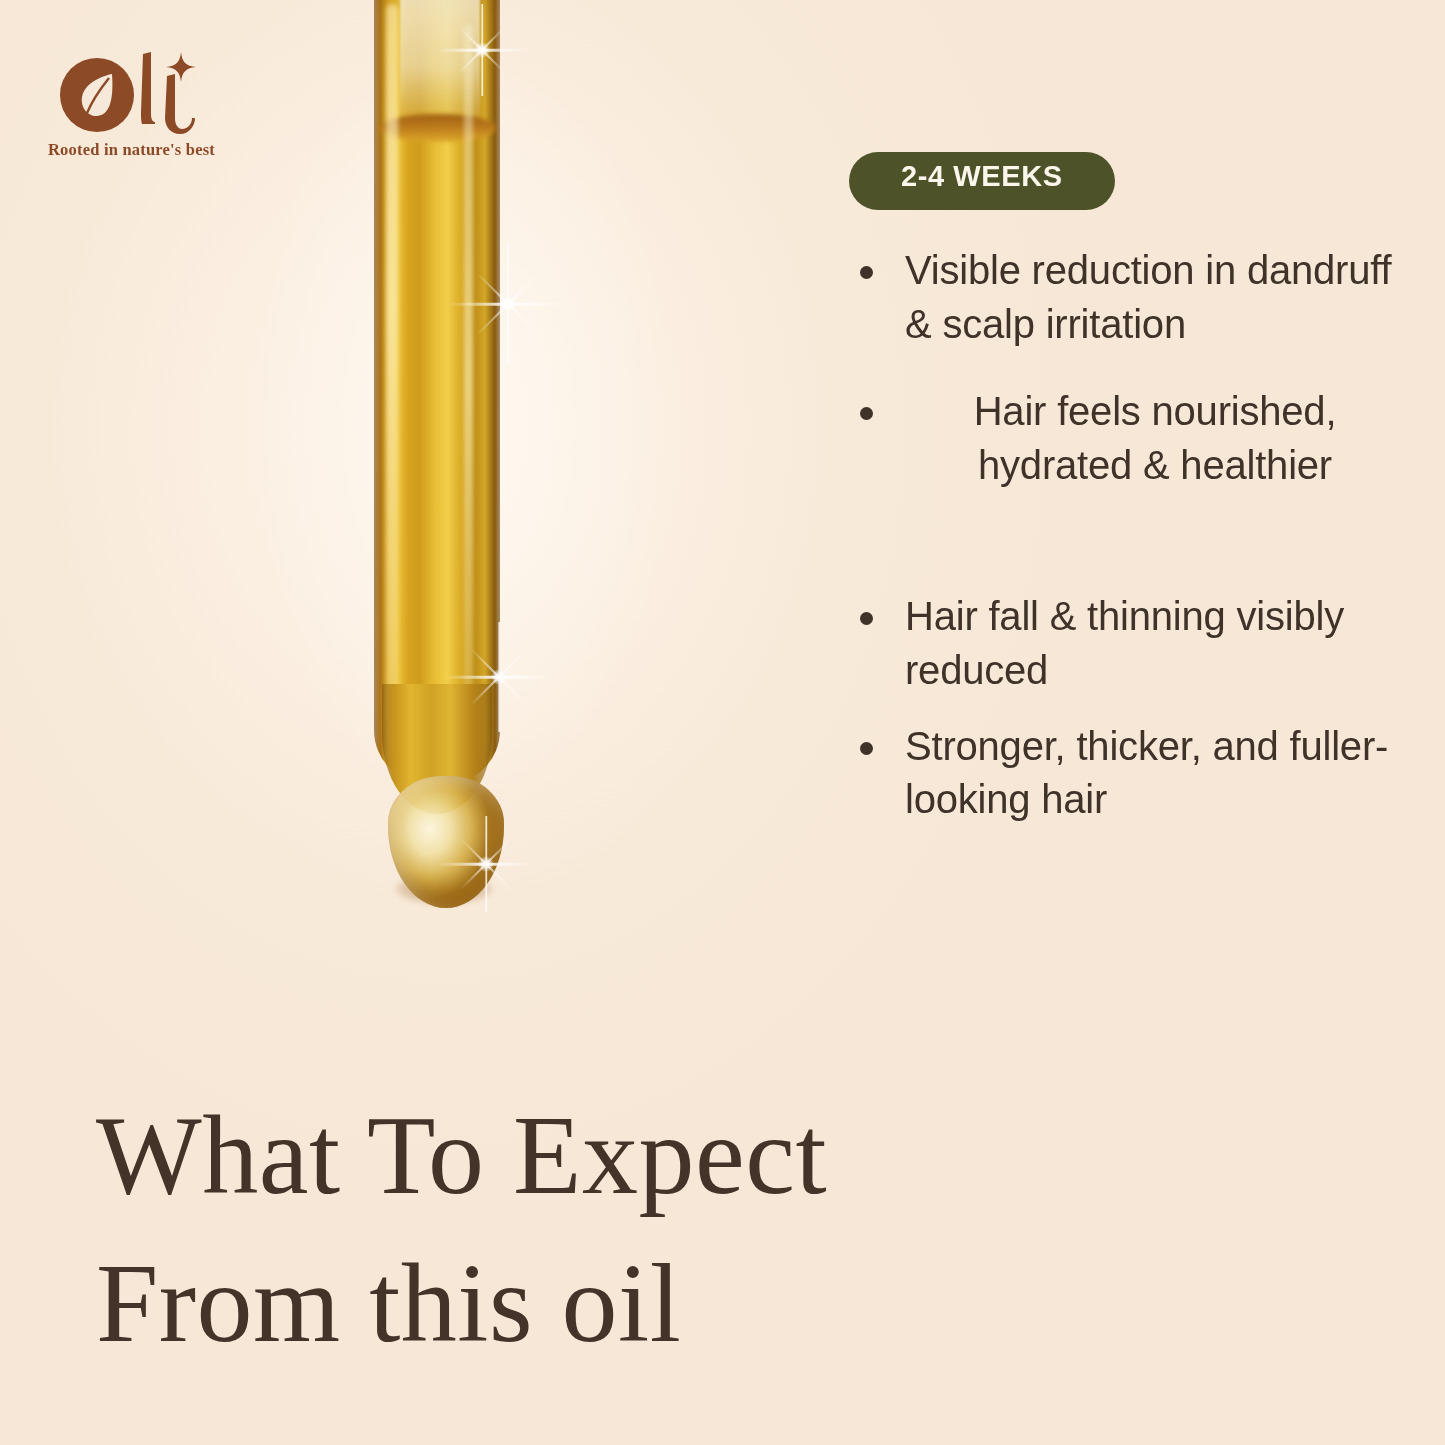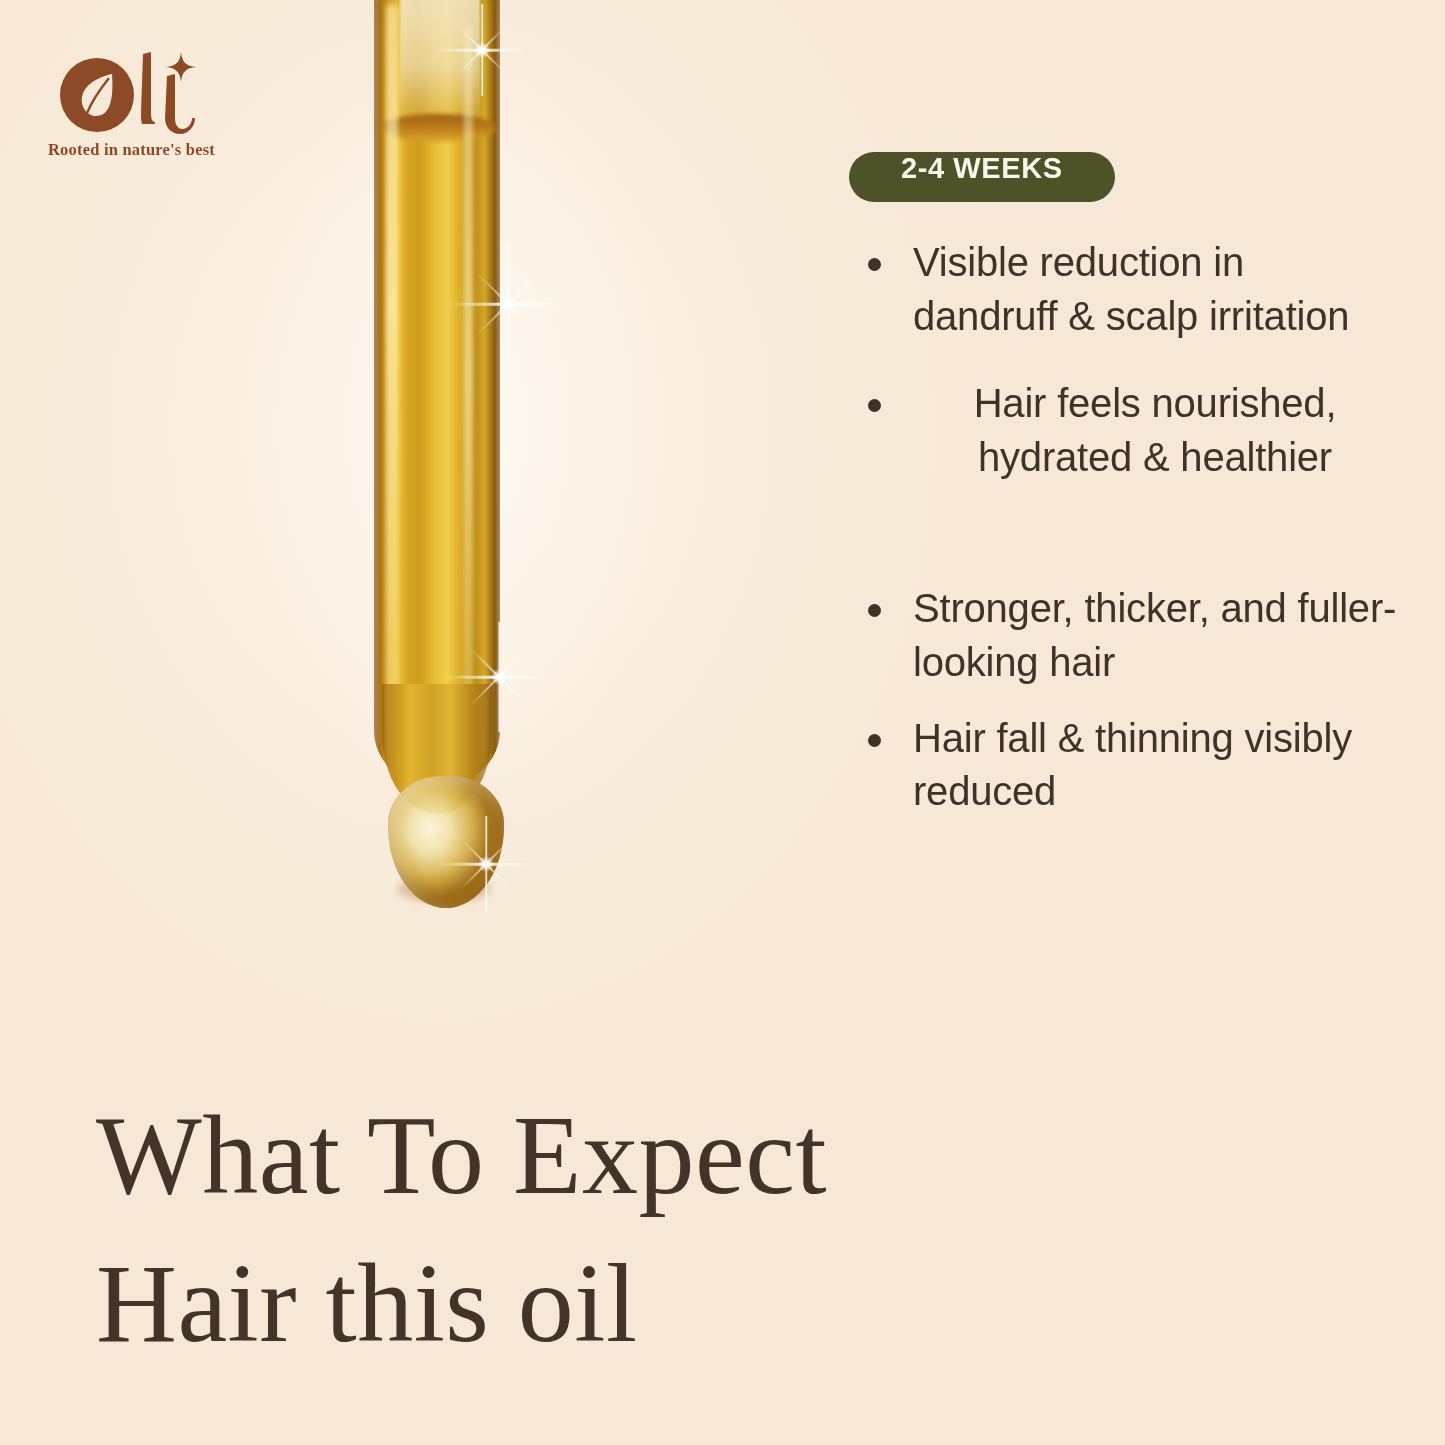"2-4 WEEKS" .badge { padding: 0 52px 17px 52px -> 8px 52px 17px 52px }
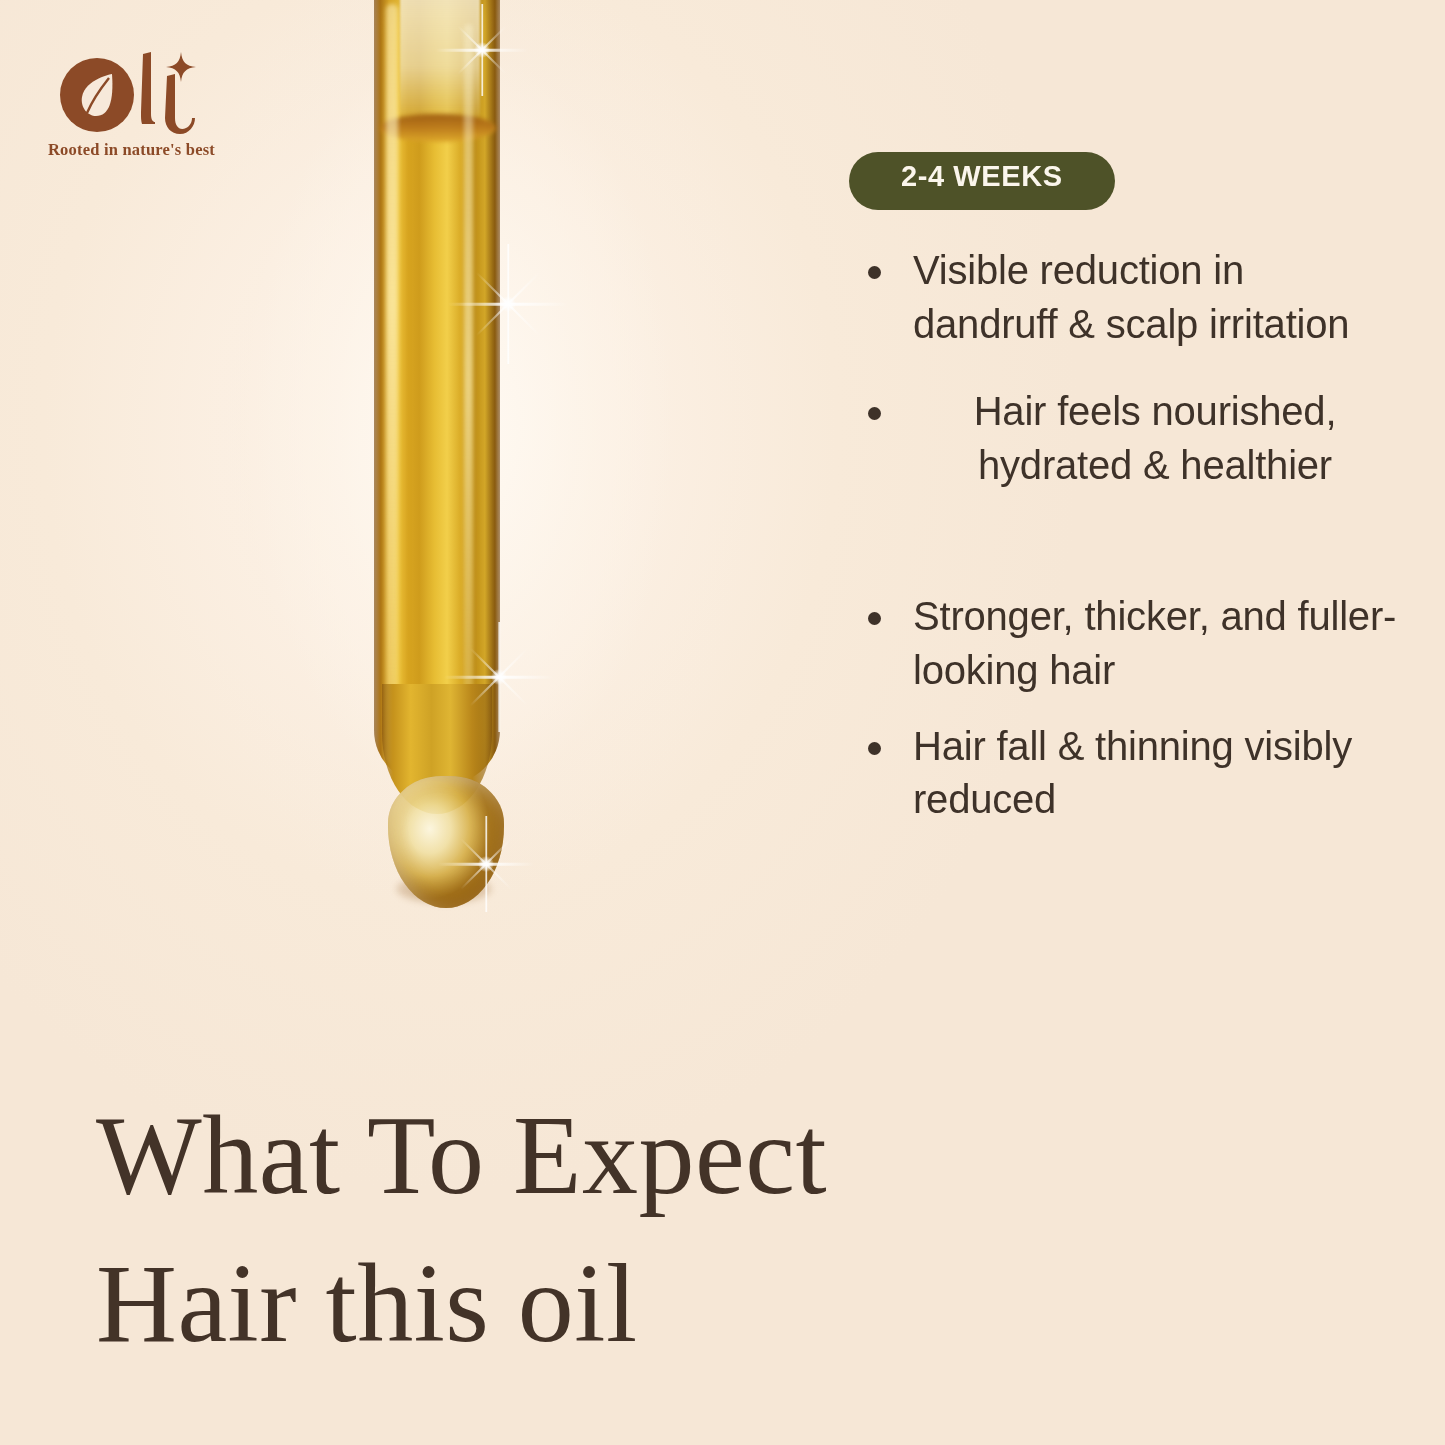"Visible reduction in dandruff &" .bullets { margin: 12px -> 4px }
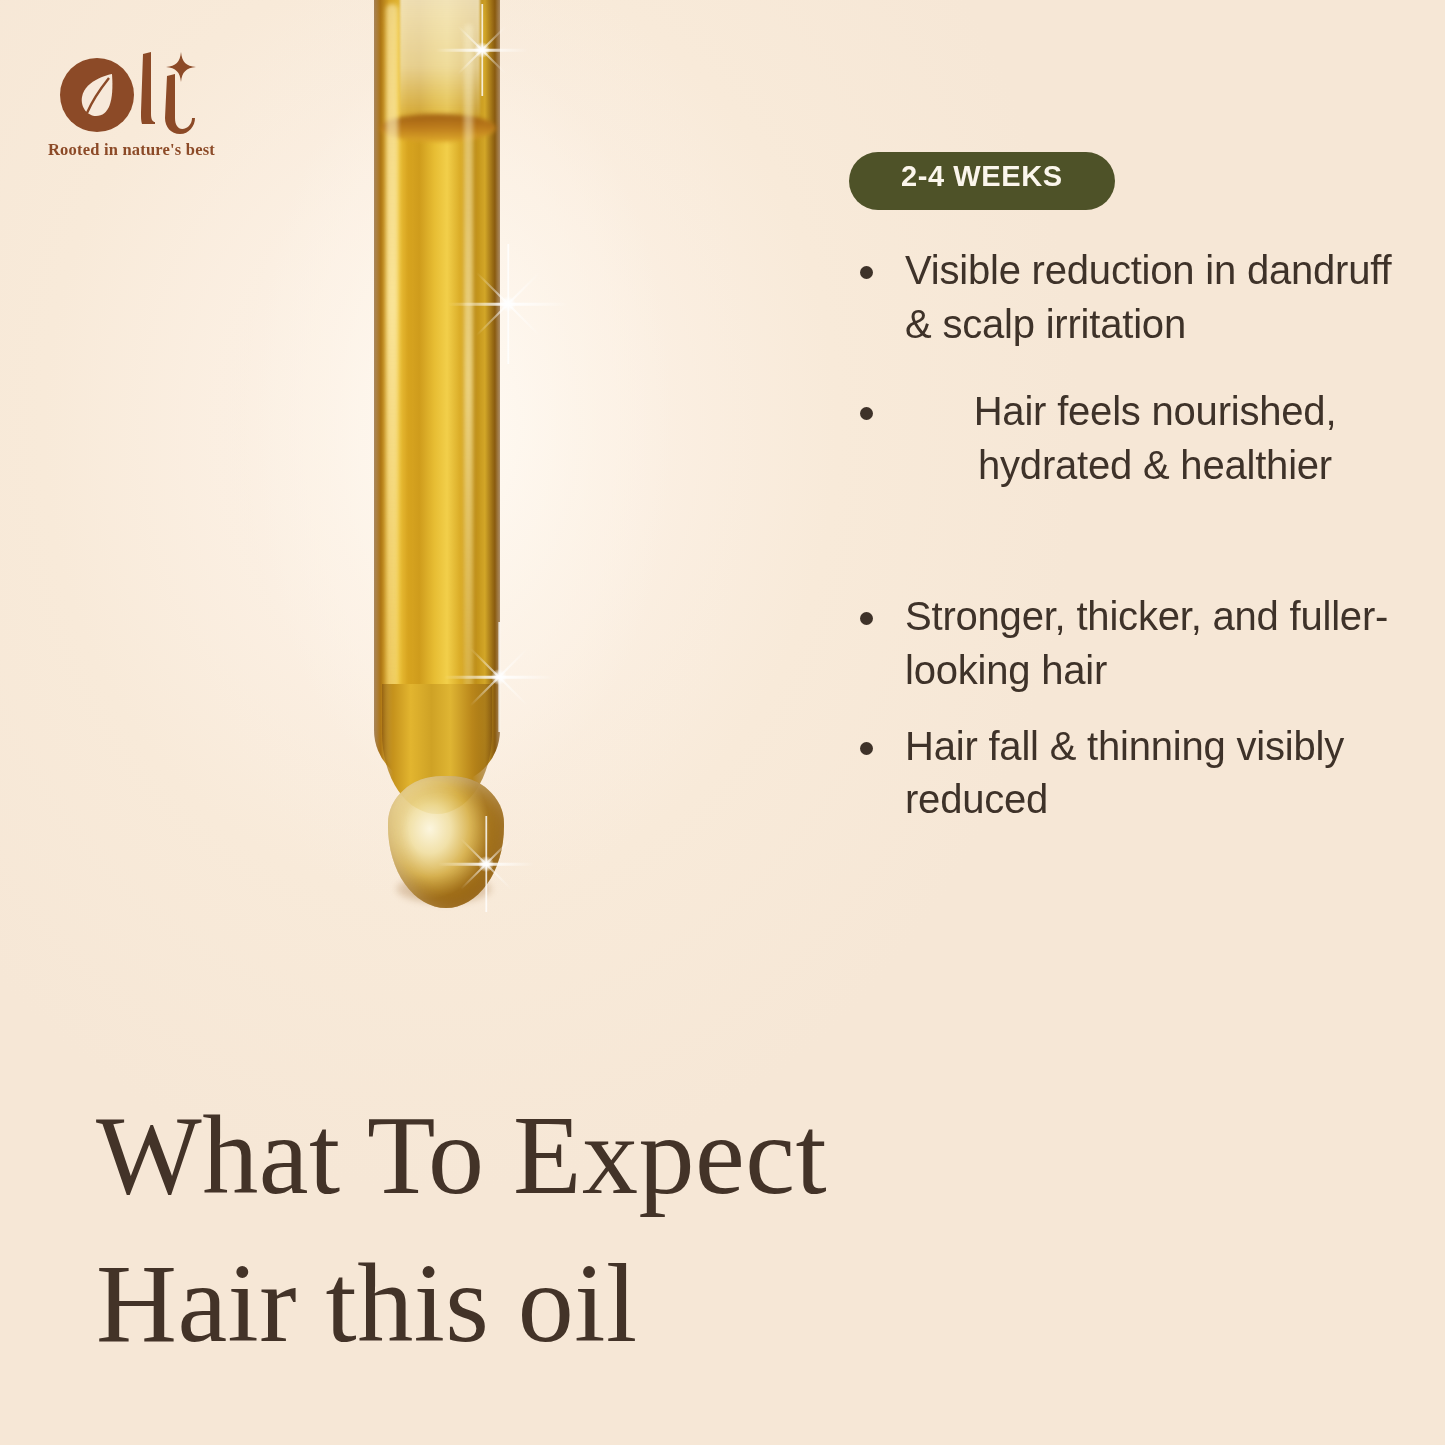"Stronger, thicker, and fuller-looking" li { order: before "Hair fall & thinning visibly" -> after "Hair fall & thinning visibly" }
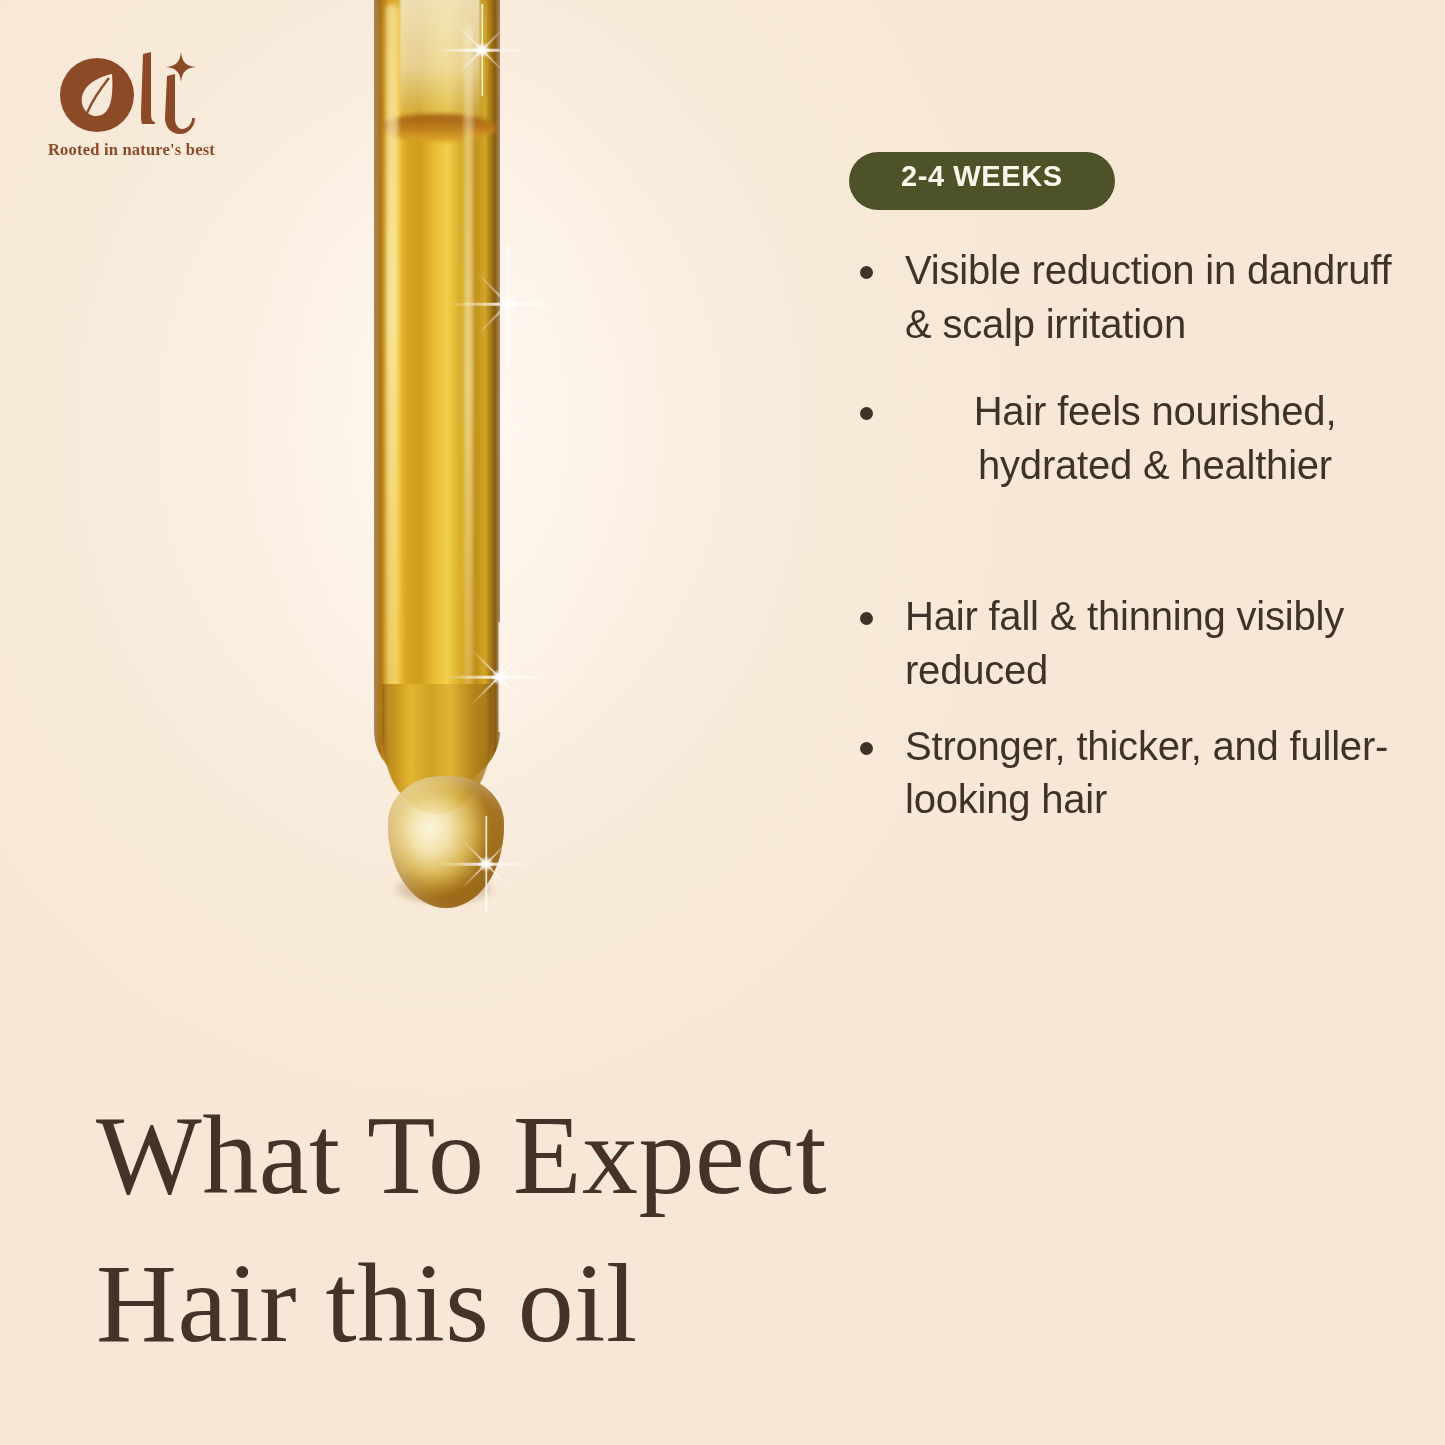"Hair this oil" span.line { text: Hair -> From }
